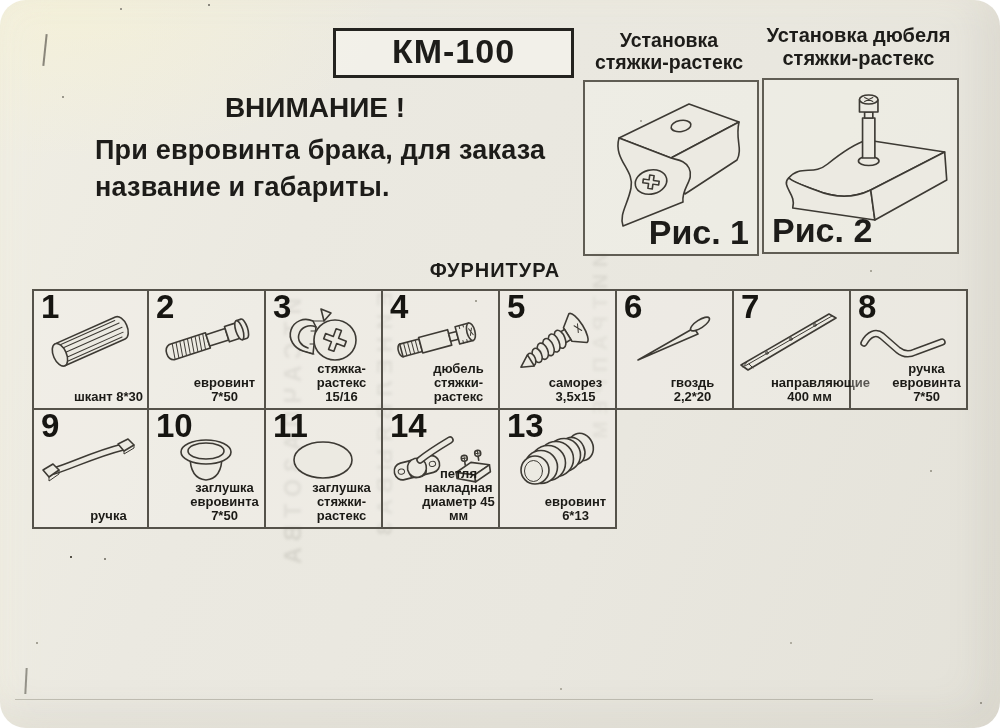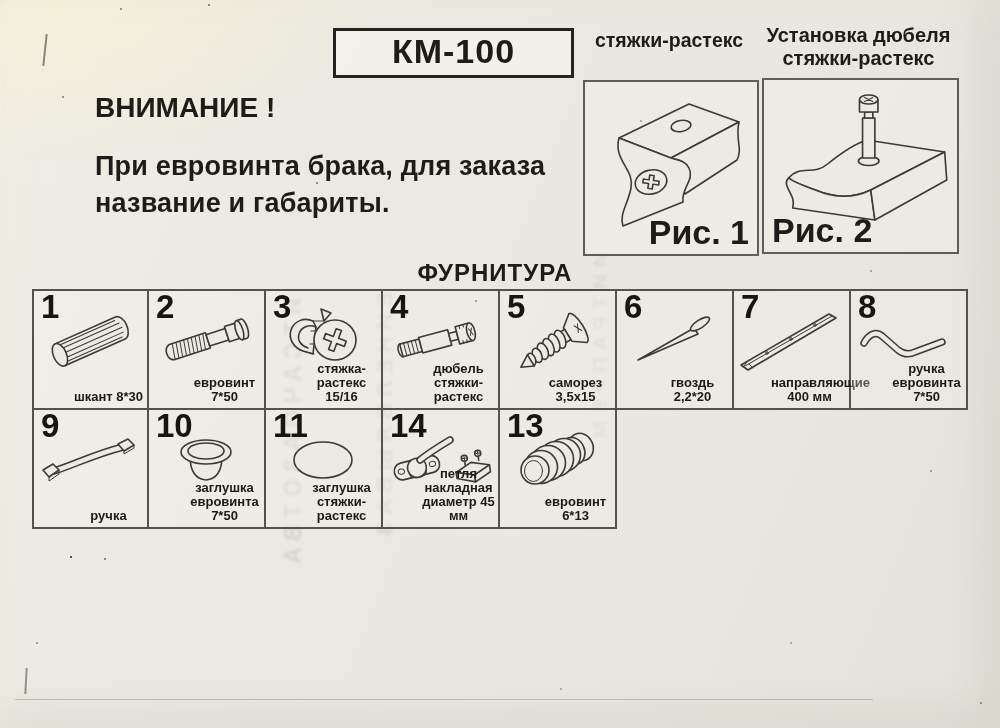"КМ-100" #stage { border-radius: none -> 26px }
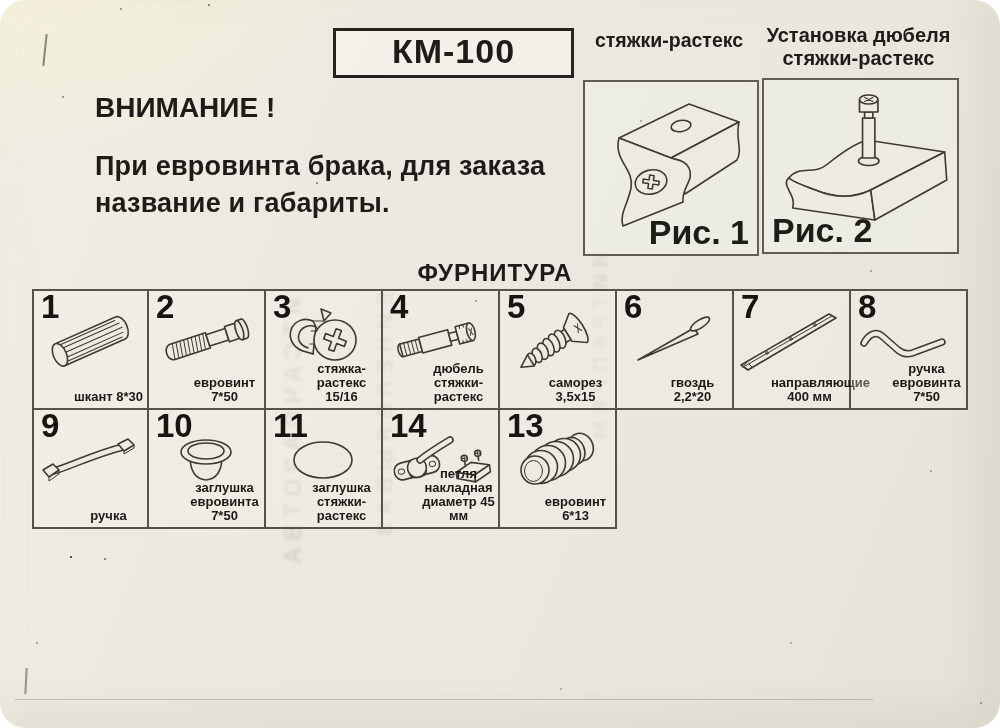"Установка" div { html: none -> <div>Установка</div> }
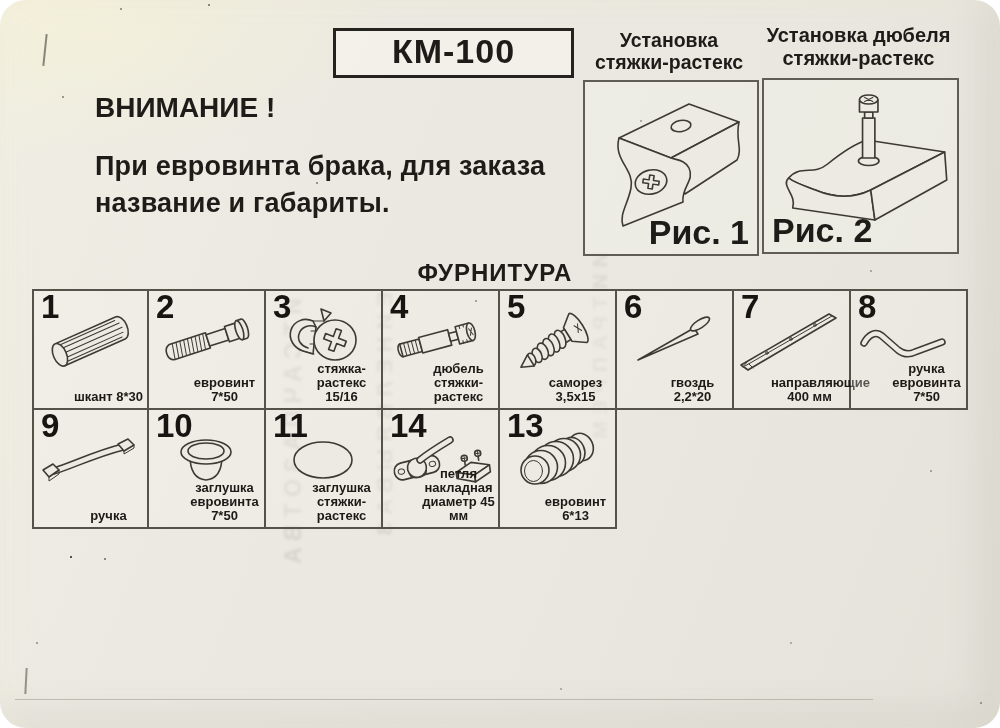"ВНИМАНИЕ !" .warn-title { margin-bottom: 24px -> 8px; text-align: none -> center }
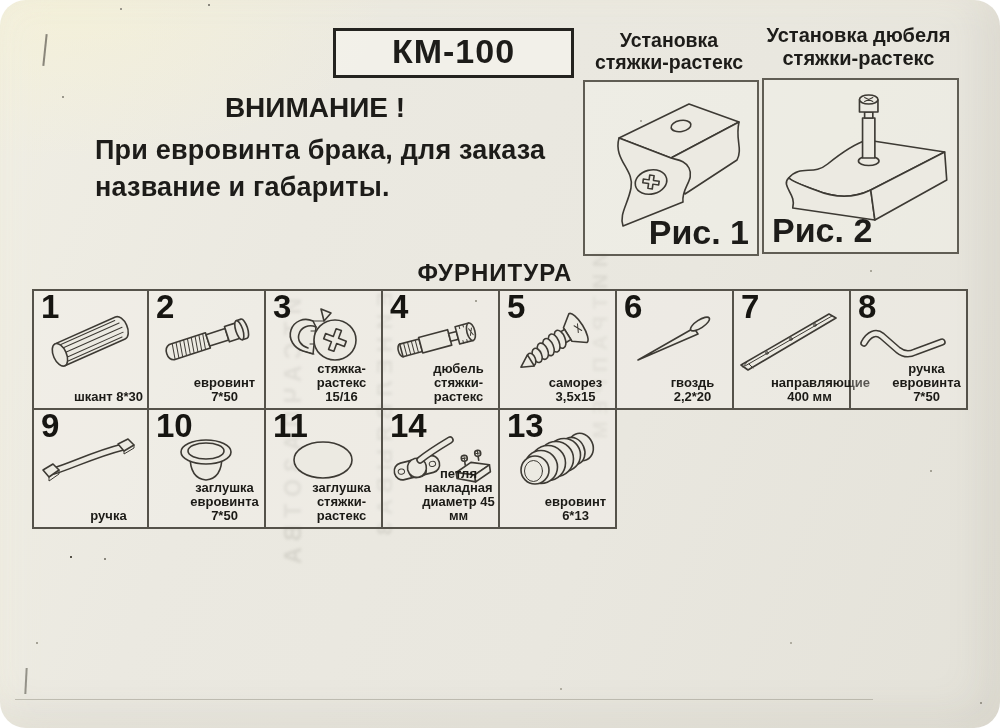"ФУРНИТУРА" .section-title { font-size: 24px -> 20px }
